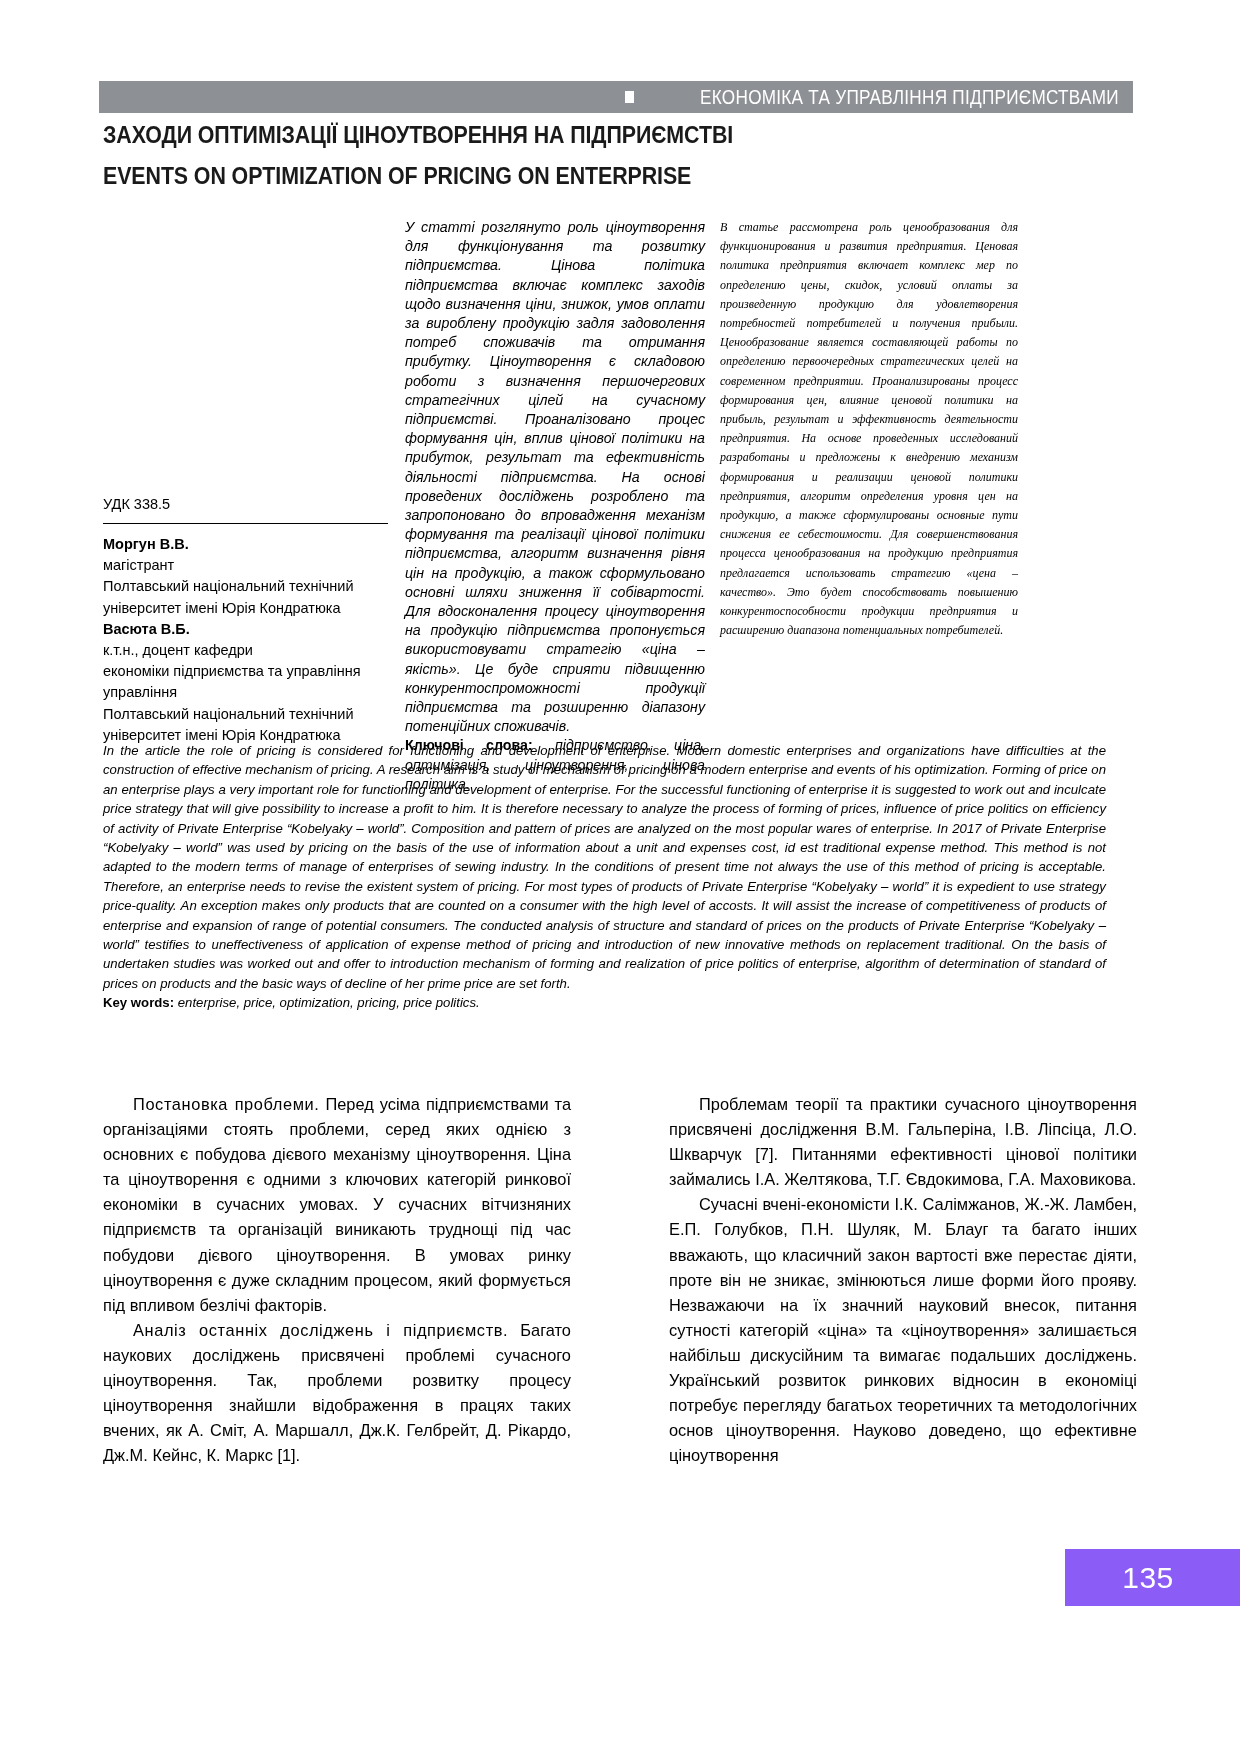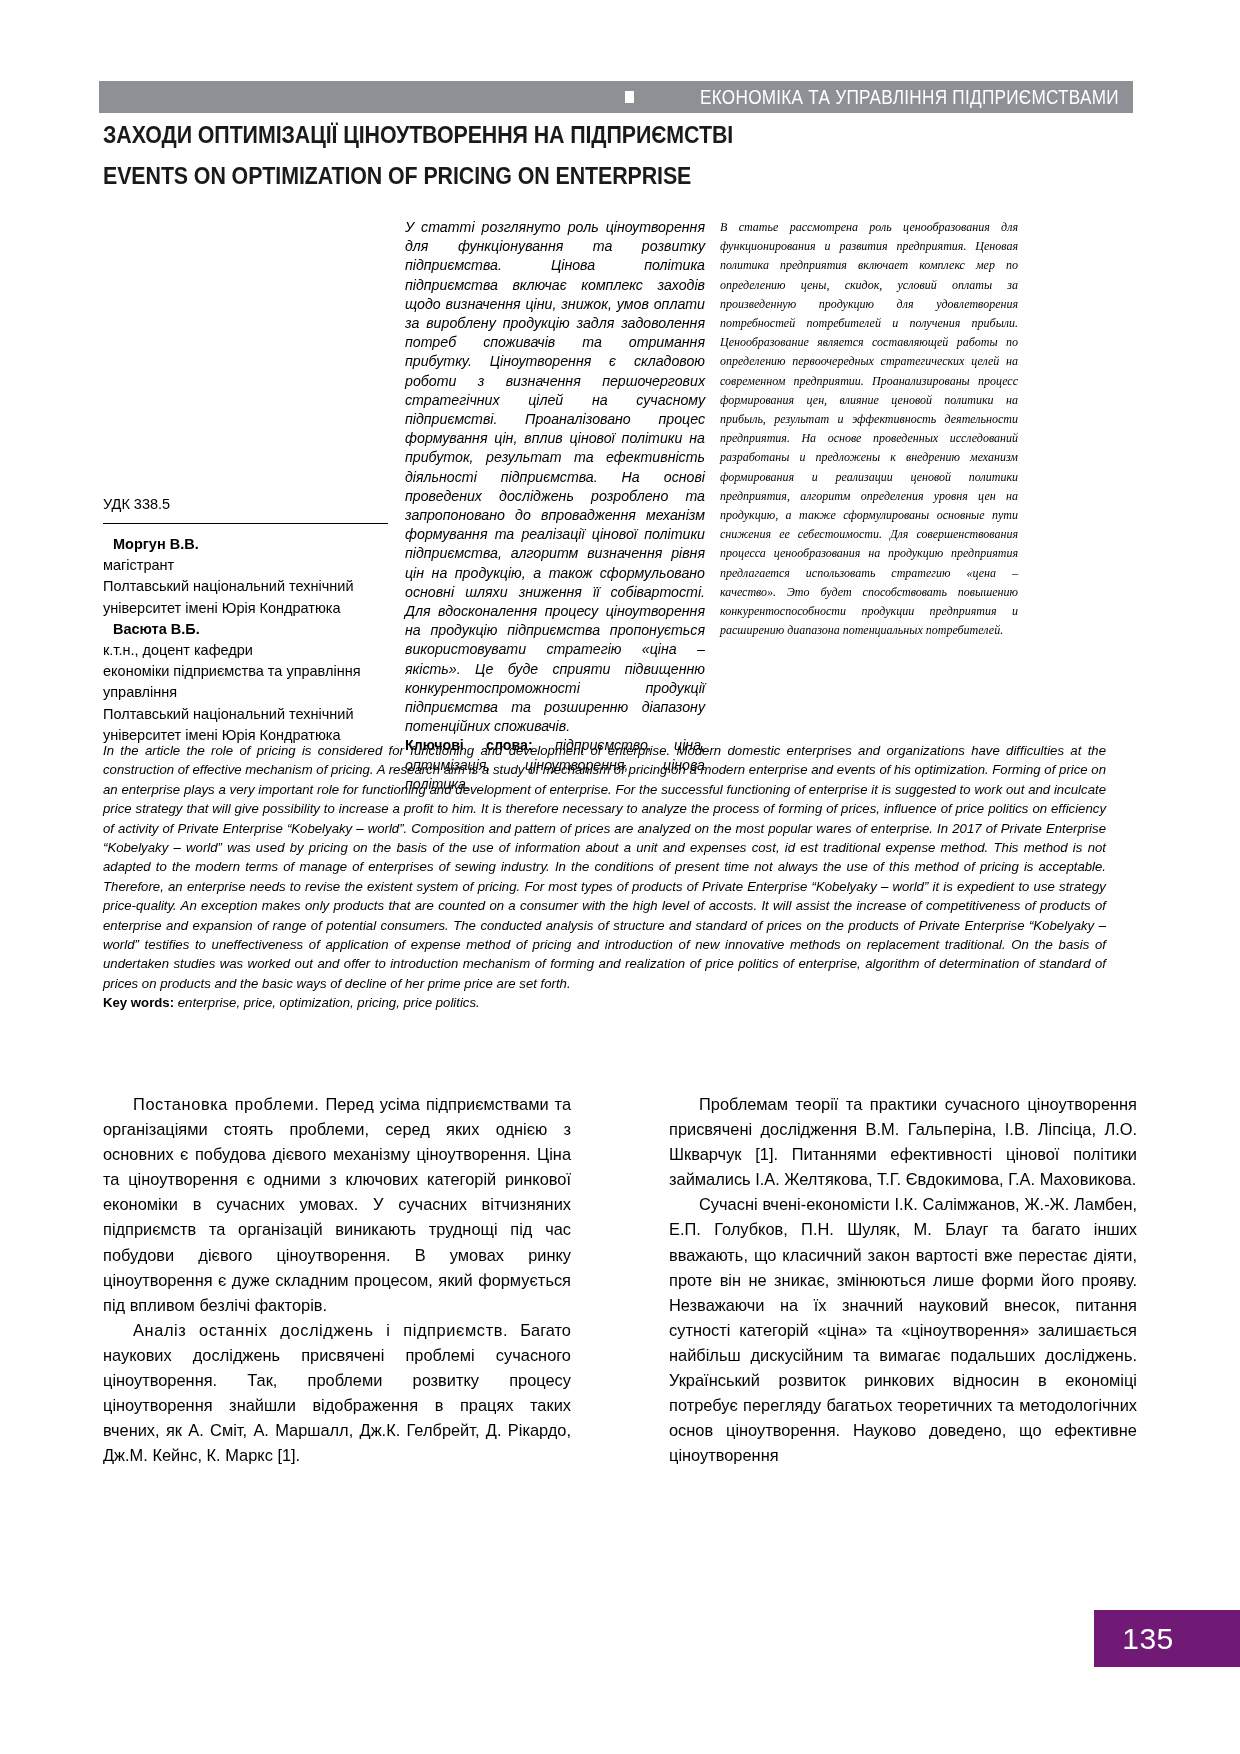"Моргун В.В." .meta-block .b { margin-left: 10px -> none }
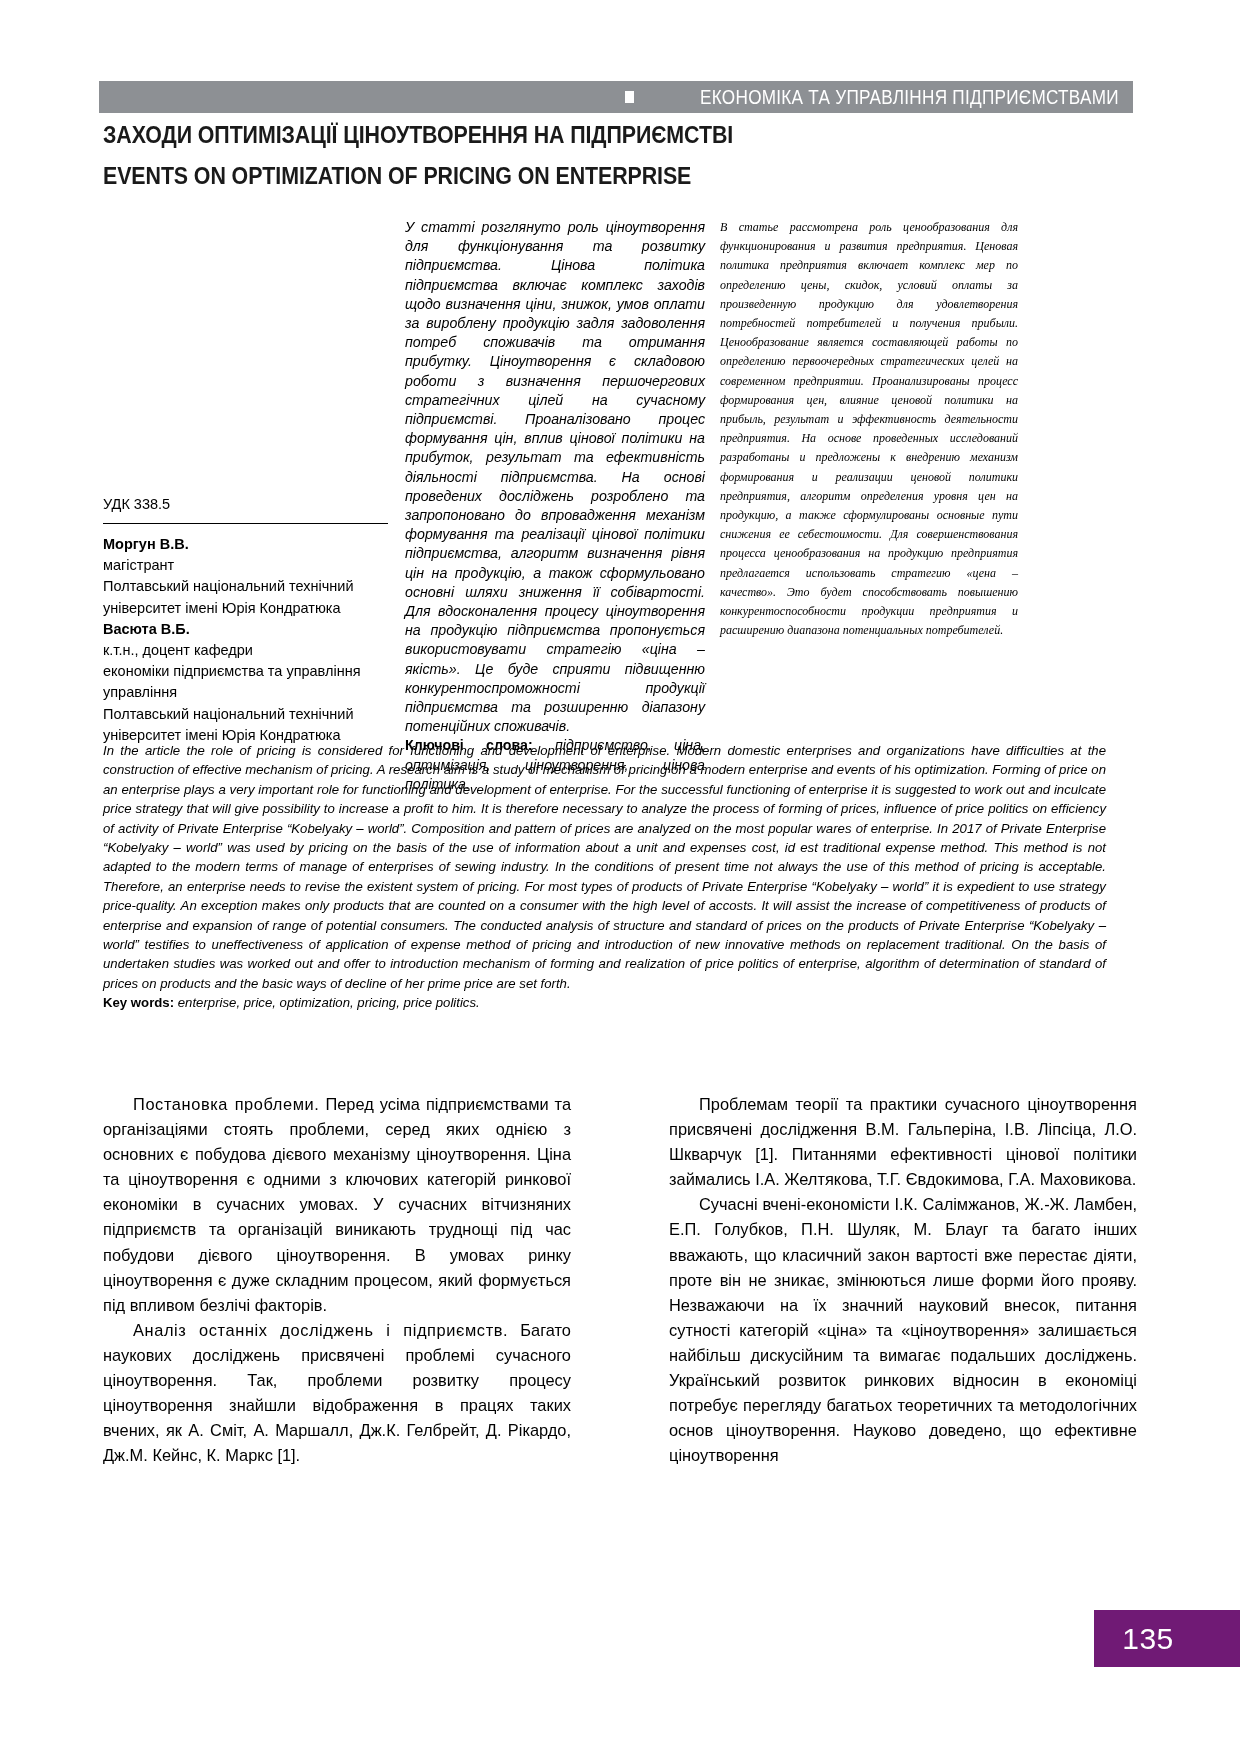"Проблемам теорії та практики сучасного" p { text: 1 -> 7 }
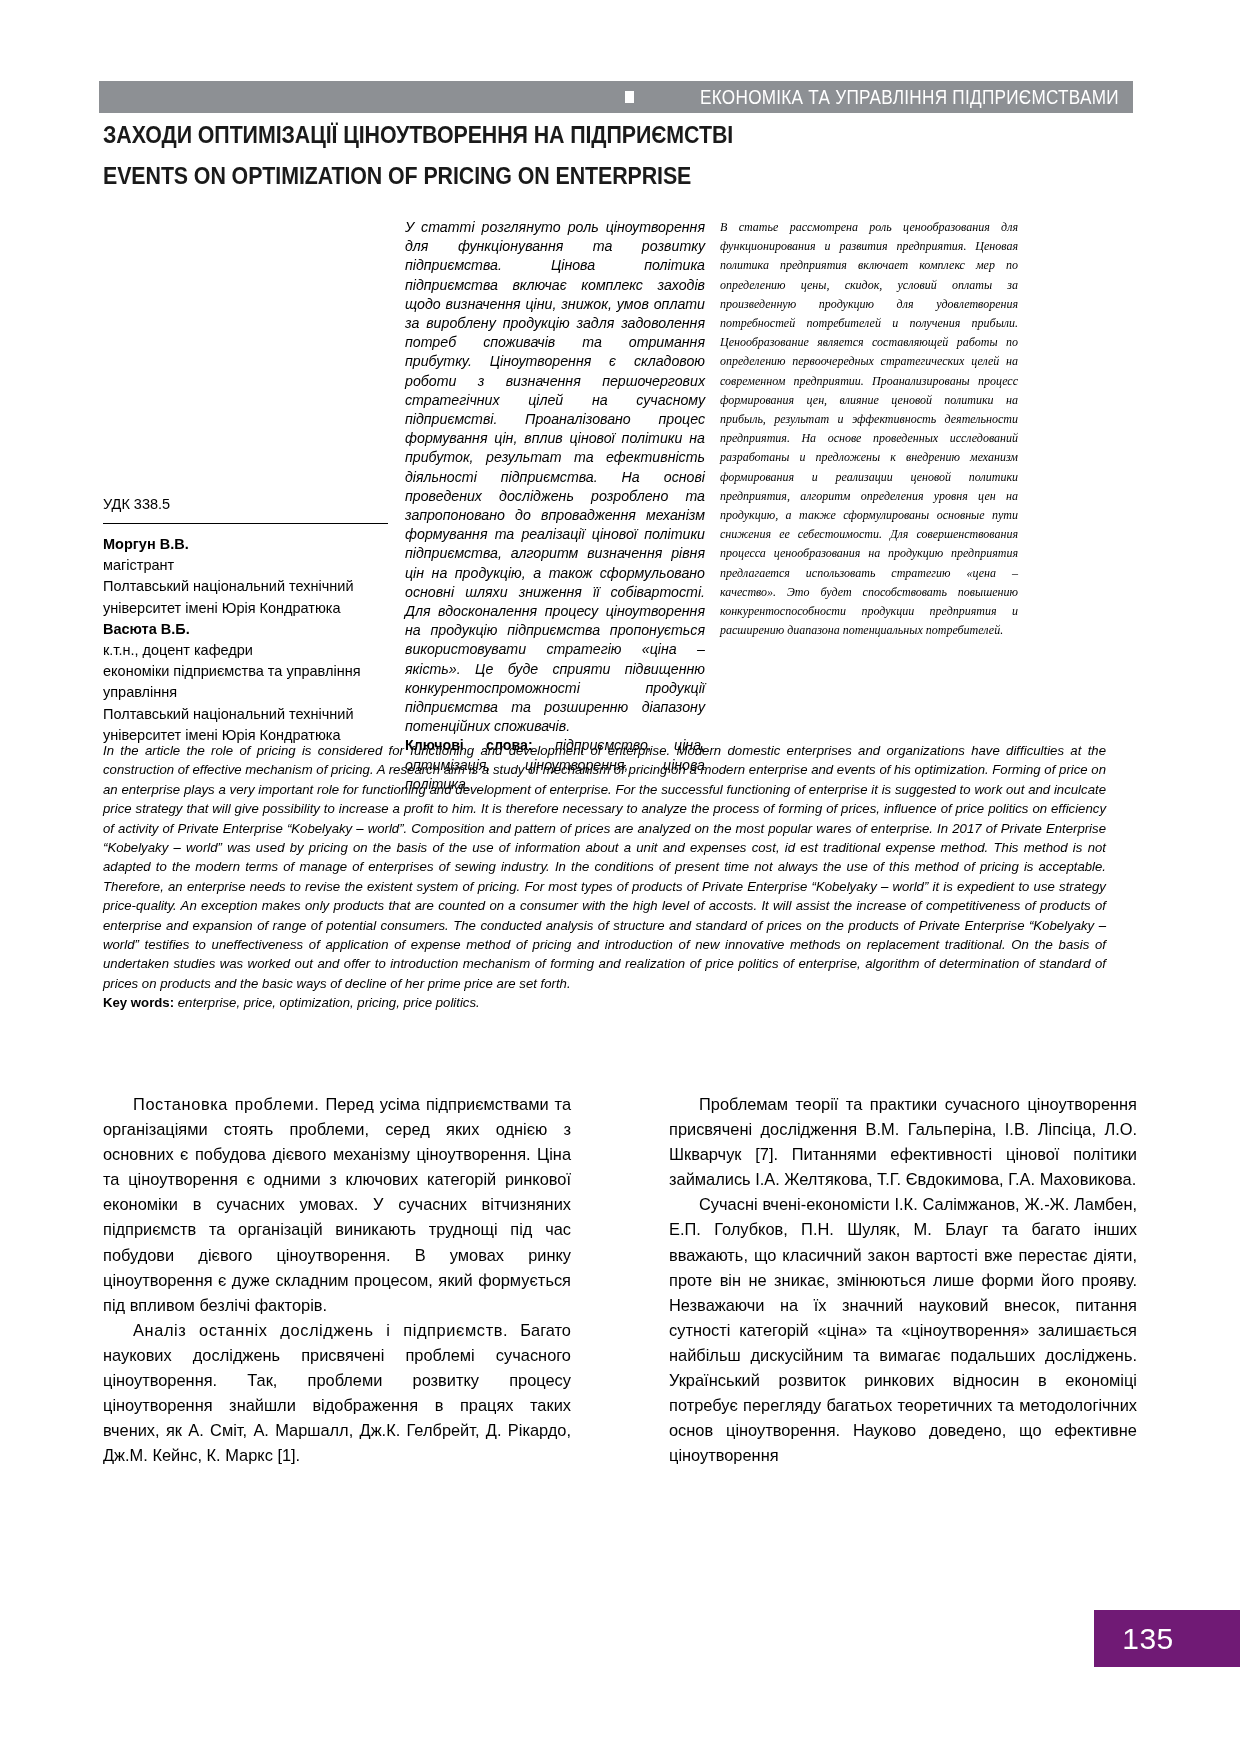"135" .page-num-box { background: #701a75 -> #8b5cf6; padding-left: none -> 29px; top: 1610px -> 1549px }
